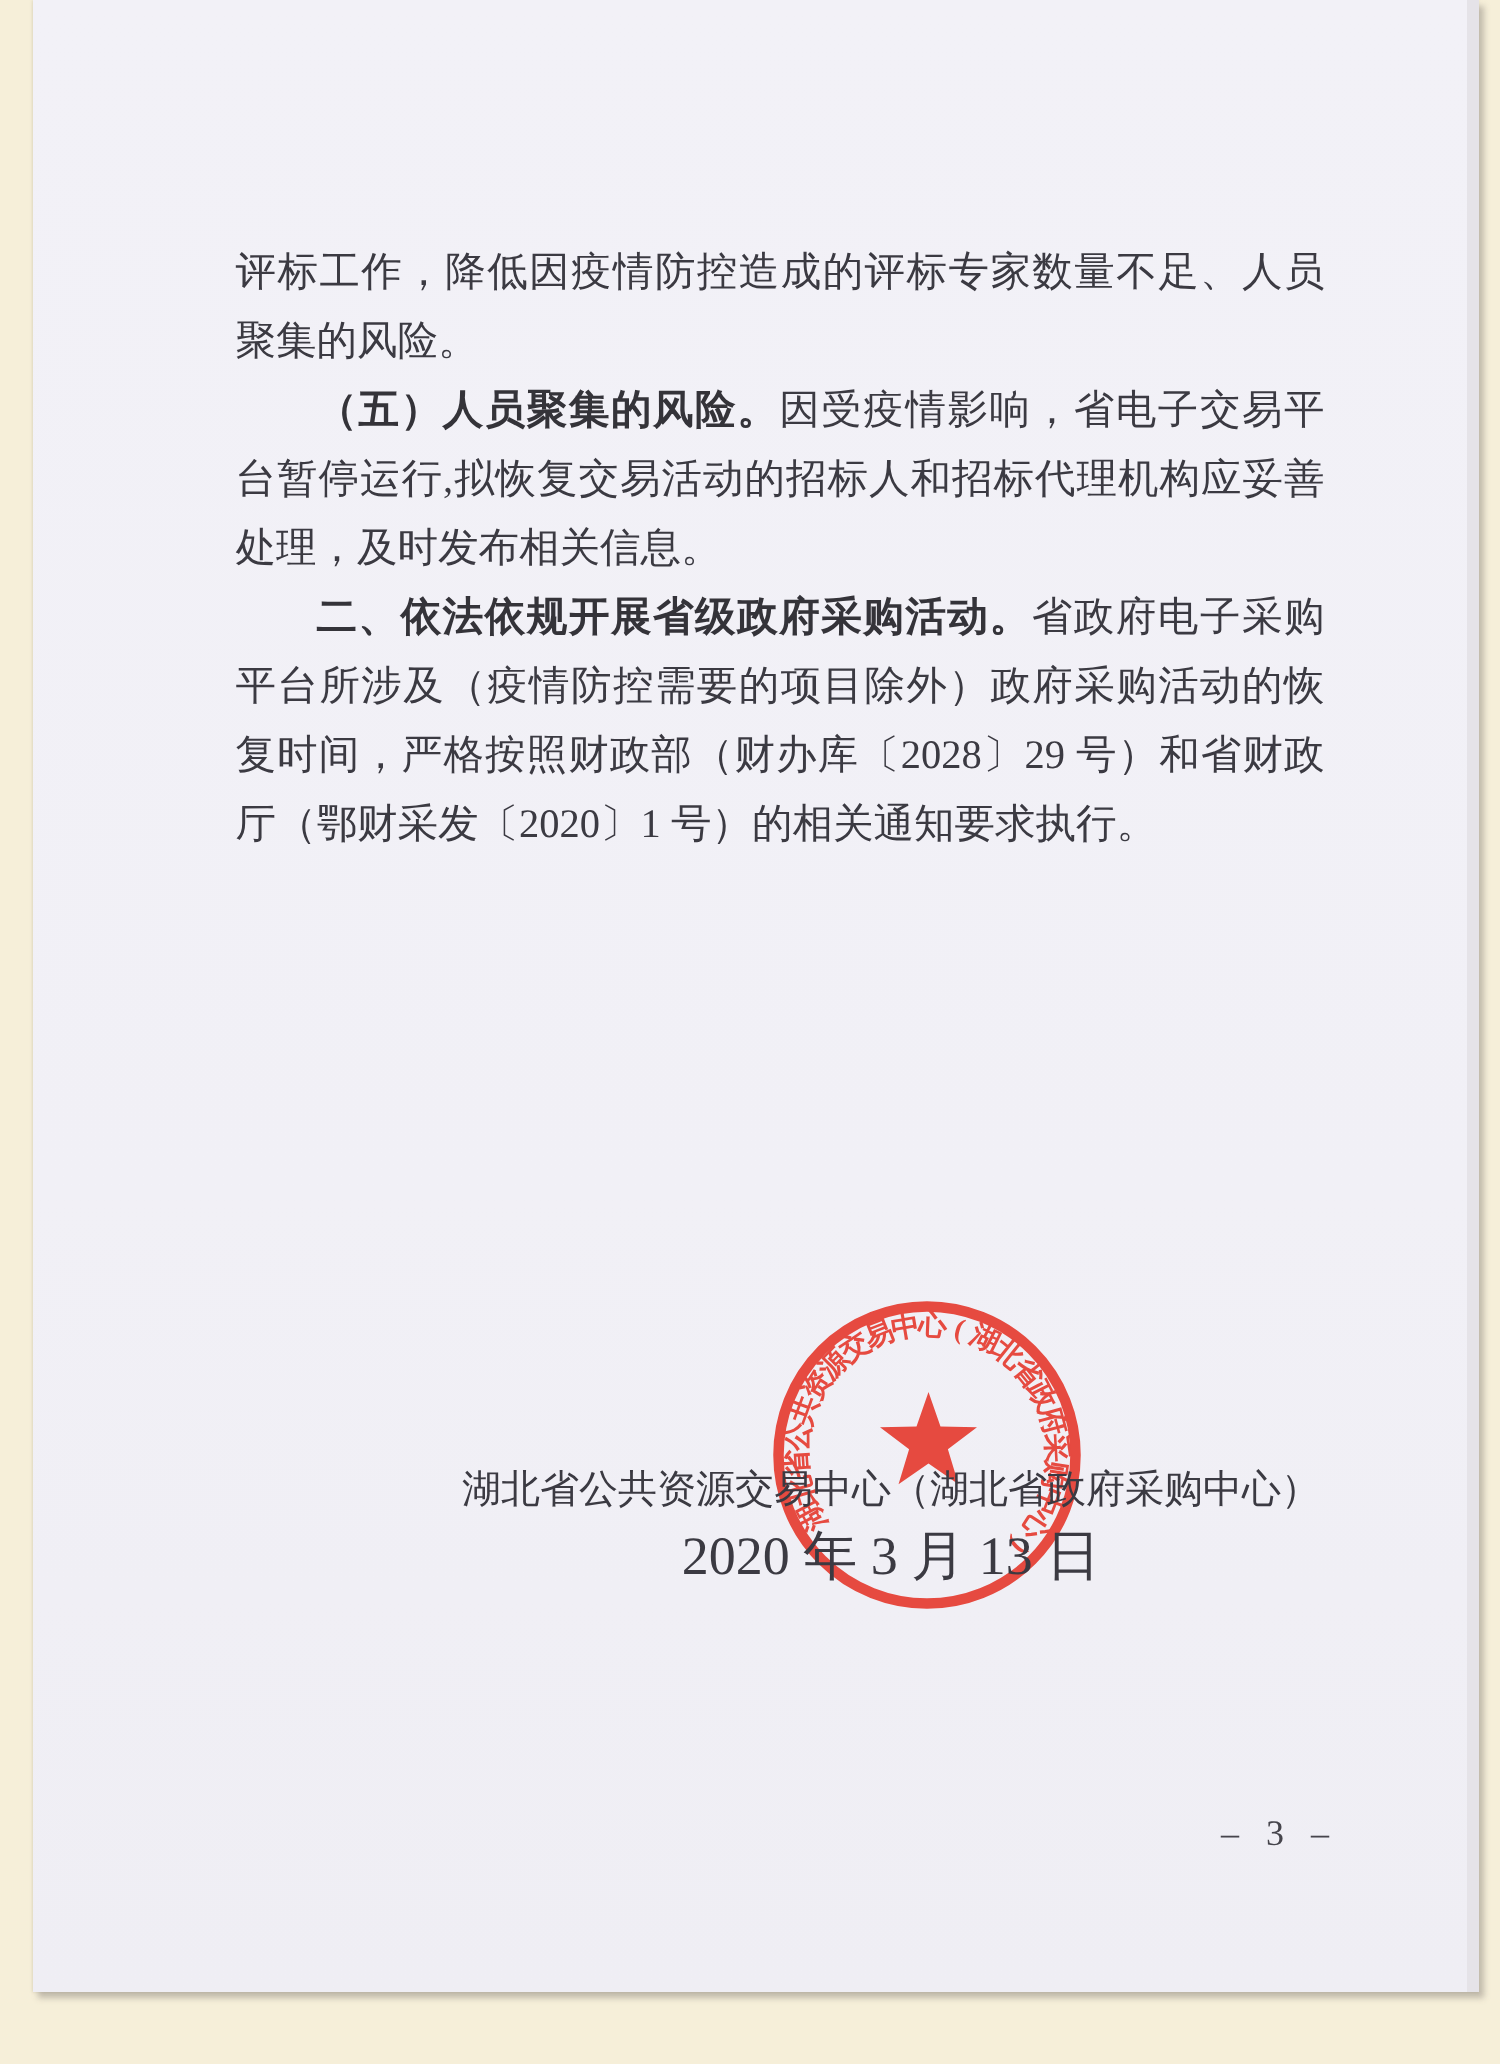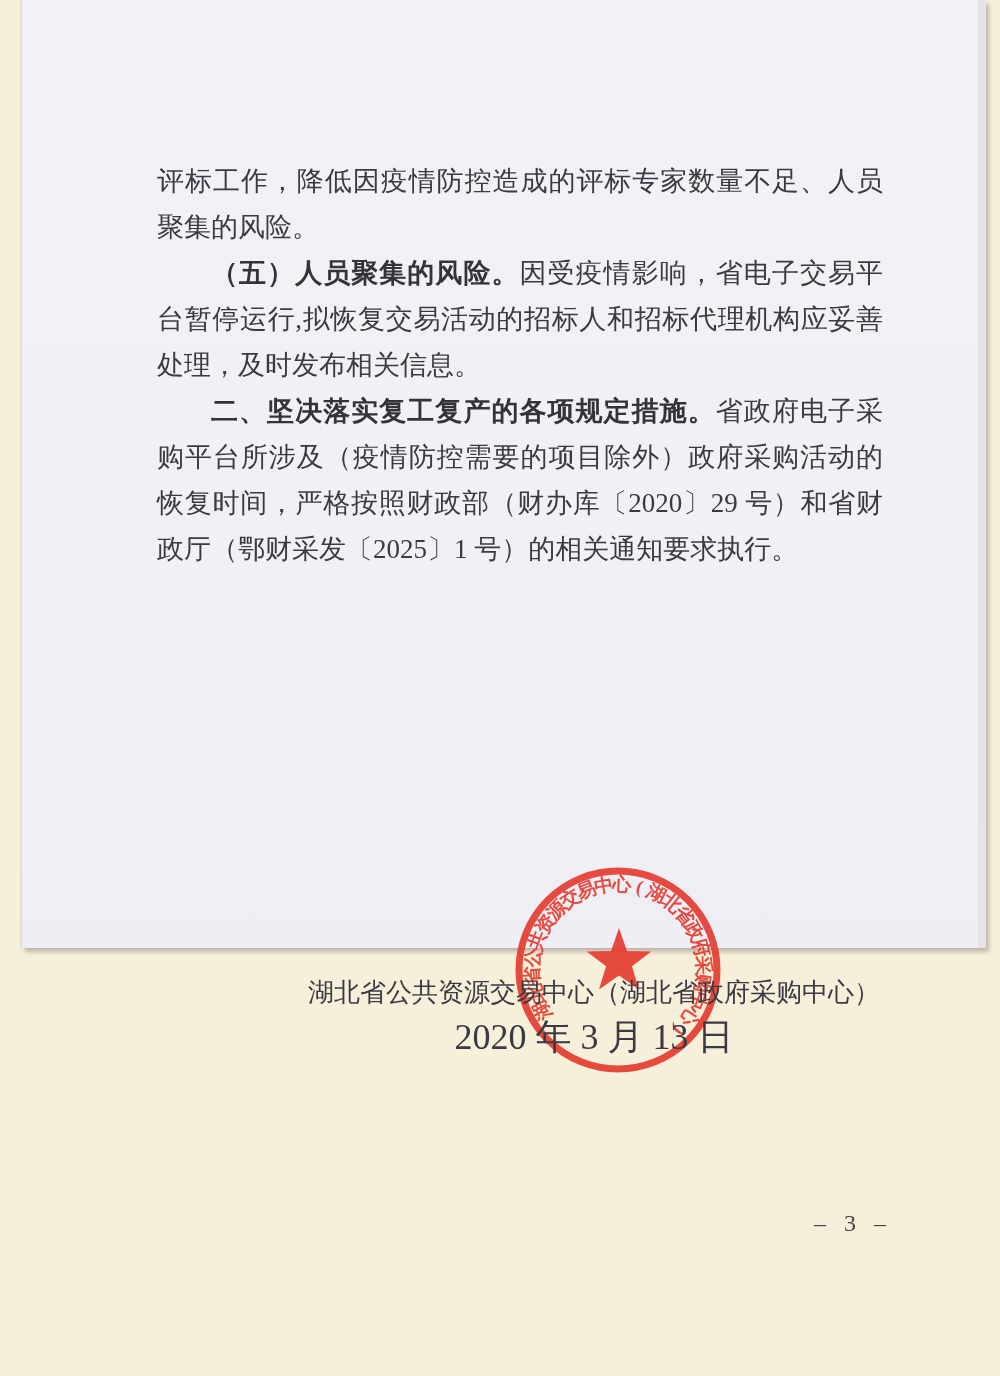"评标工作，降低因疫情防控造成的评标专家数量不足、人员聚集的风险。" .paper { height: 948px -> 1328px }
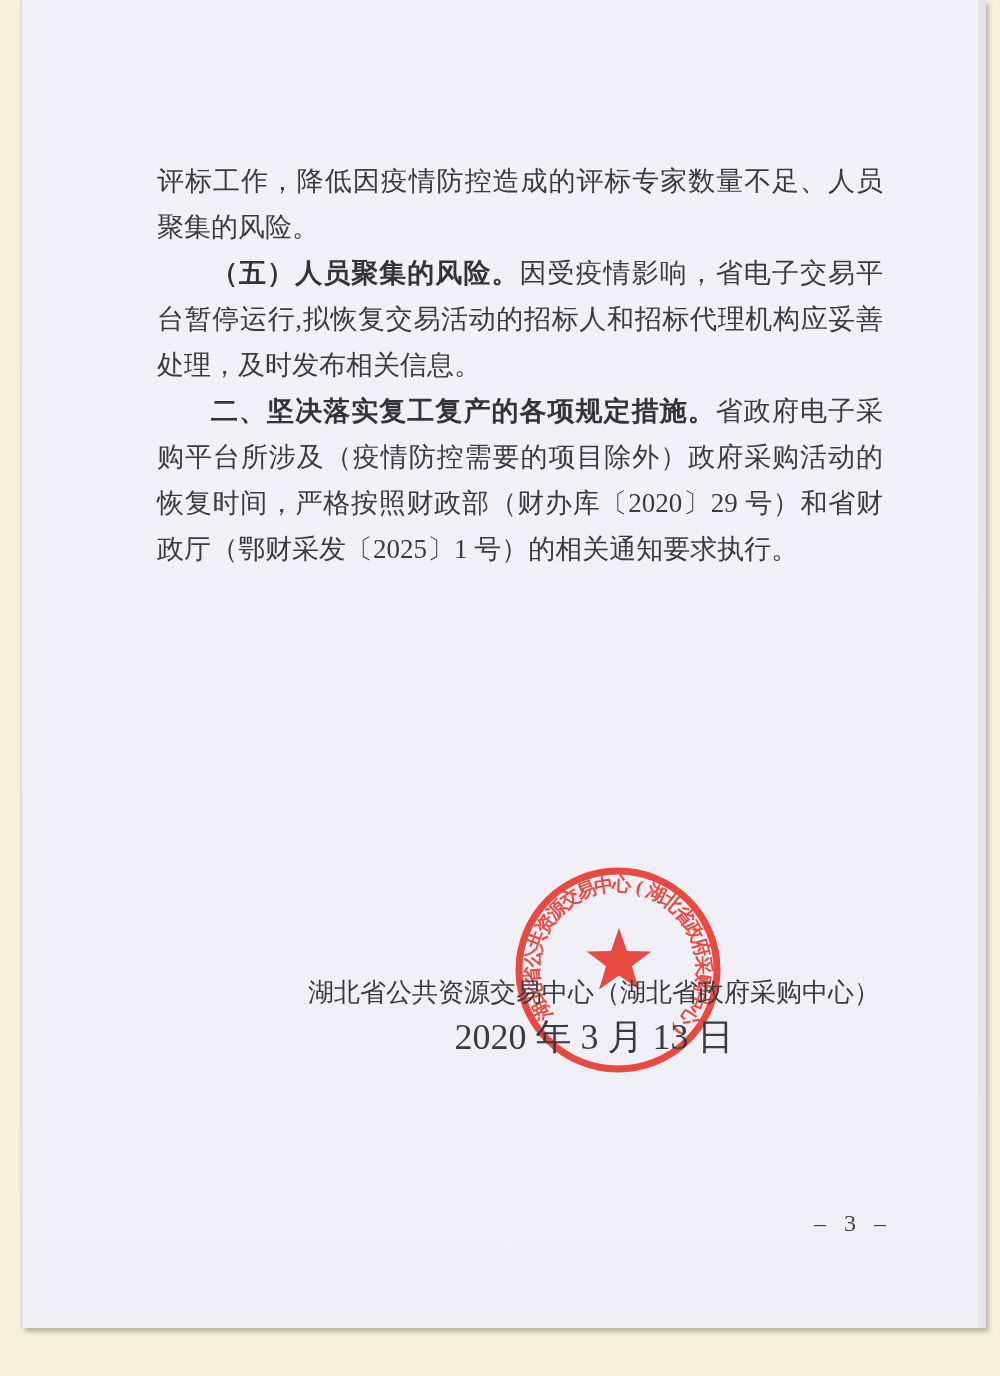"二、坚决落实复工复产的各项规定措施。" span.seg { text: 坚决落实复工复产的各项规定措施 -> 依法依规开展省级政府采购活动 }
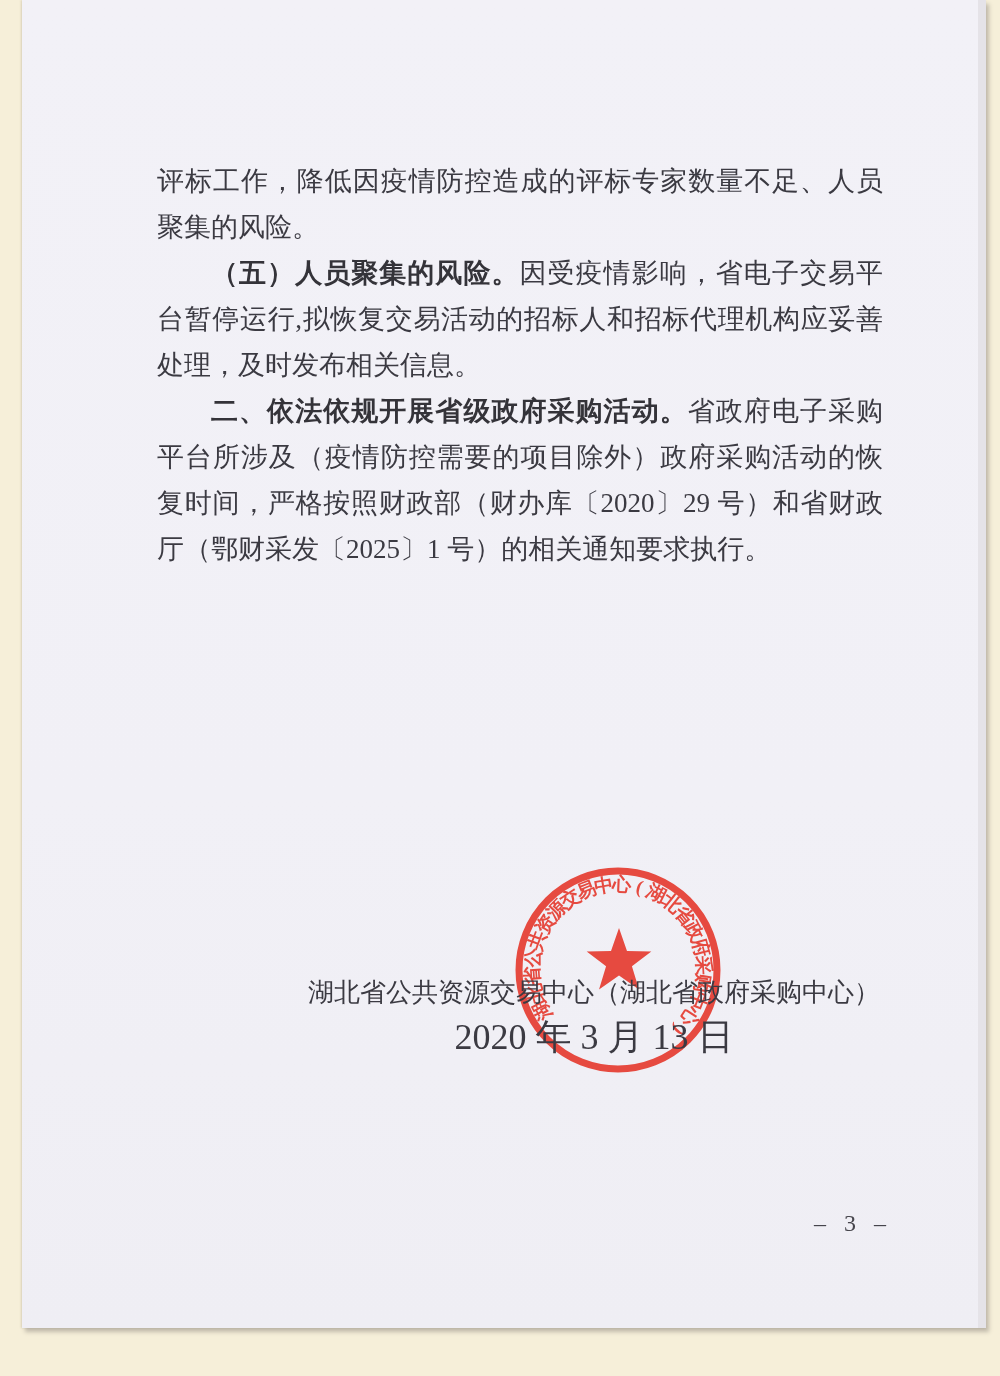"省政府电子采购平台所涉及（疫情防控需要的项目除外）政府采购活动的恢复时间，严格按" span.seg { text: 2020〕29 号）和省财政厅（鄂财采发〔2025 -> 2028〕29 号）和省财政厅（鄂财采发〔2020 }
